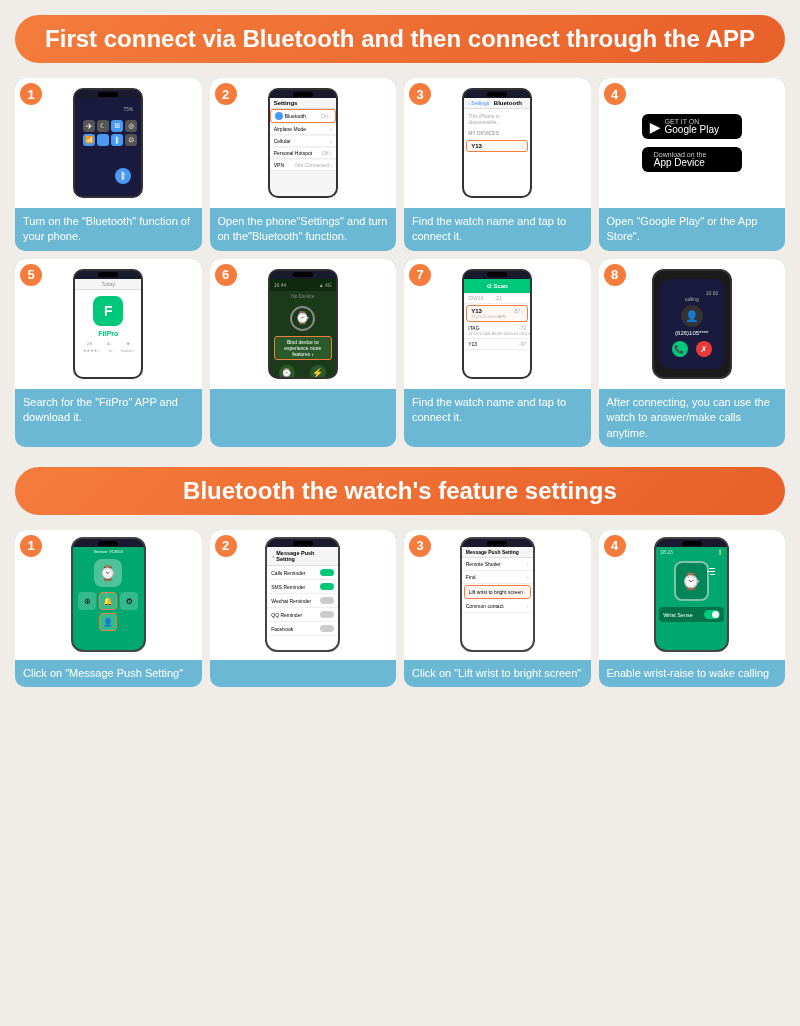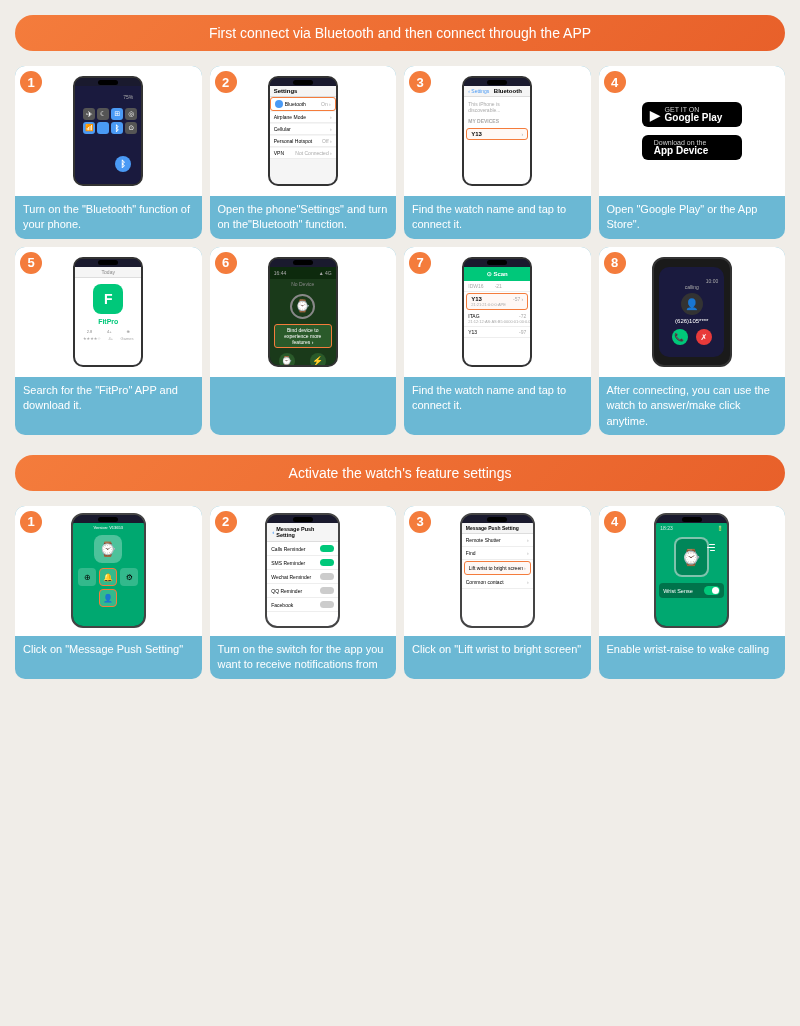"First connect via Bluetooth and" .section-header h2 { font-size: 14px -> 24px; font-weight: normal -> bold }
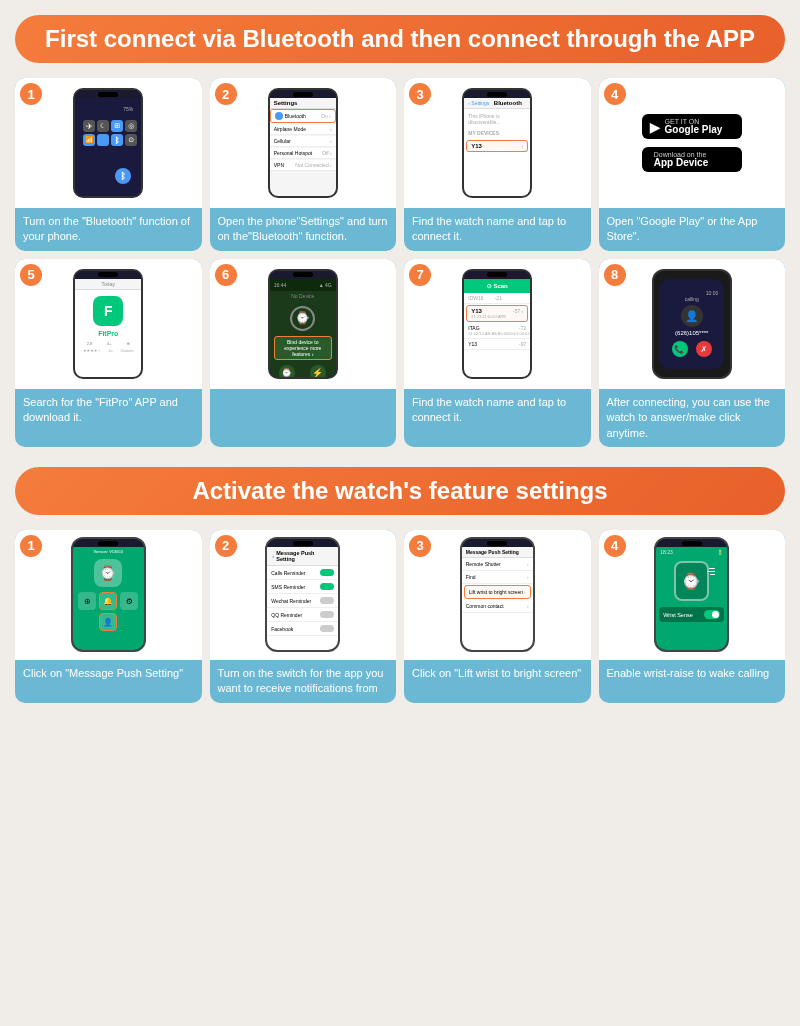"Google Play" .store-big-text { font-weight: bold -> normal }
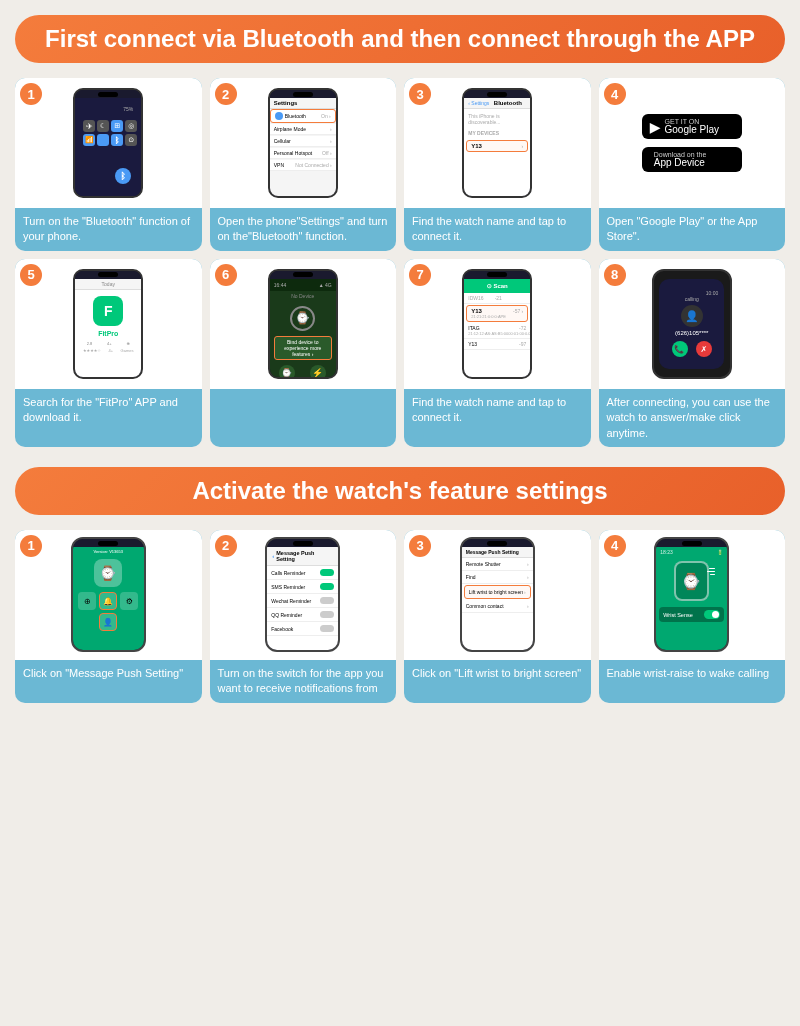"After connecting, you can use" div.step-text { text: click -> calls }
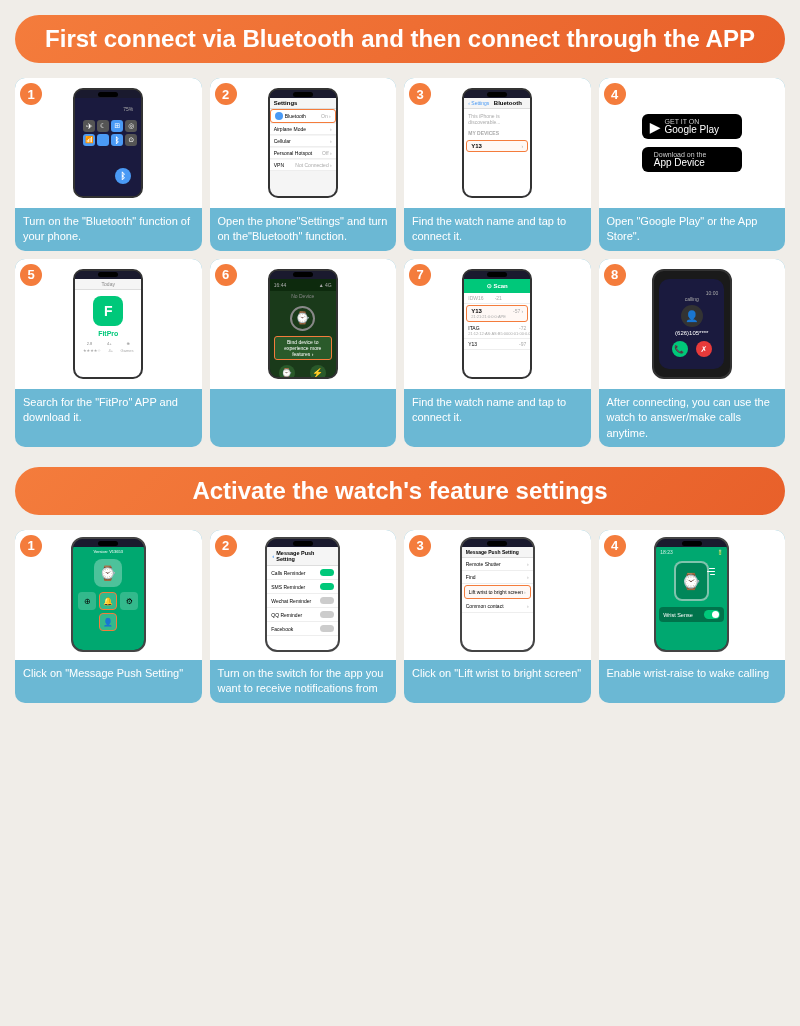"Activate the watch's feature settings" h2 { text: Activate -> Bluetooth }
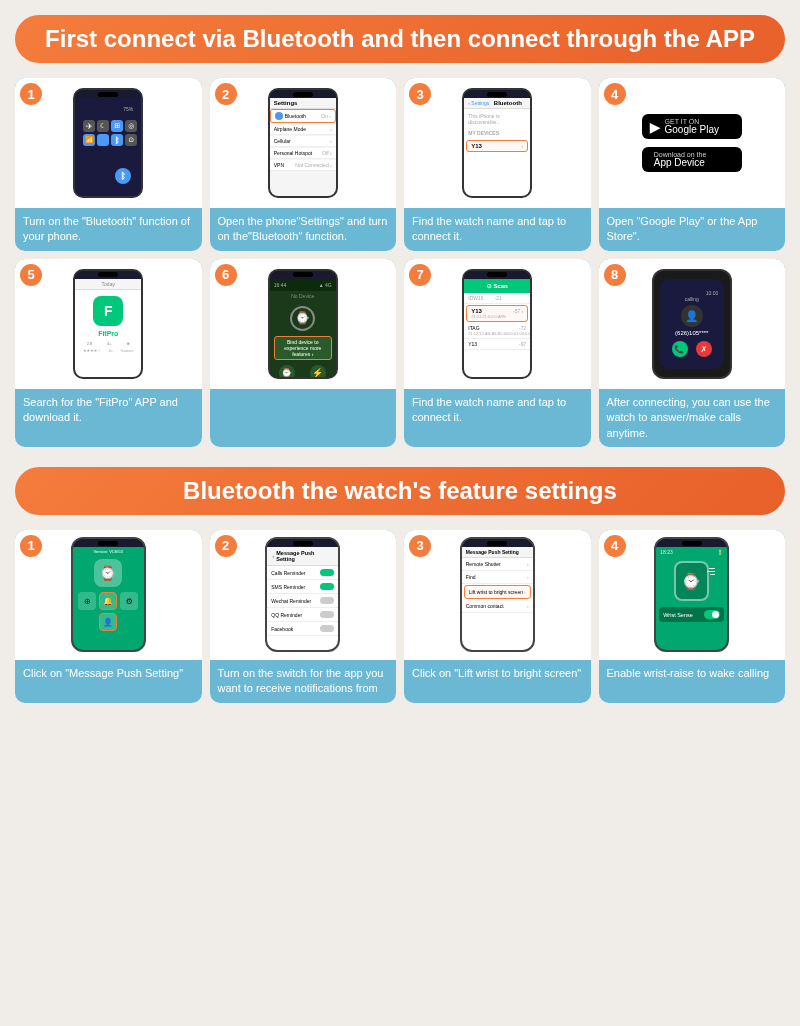"Turn on the switch for" div.step-text { html: <div>Turn on the switch for the app you want to receive notifications from</div> -> none }
